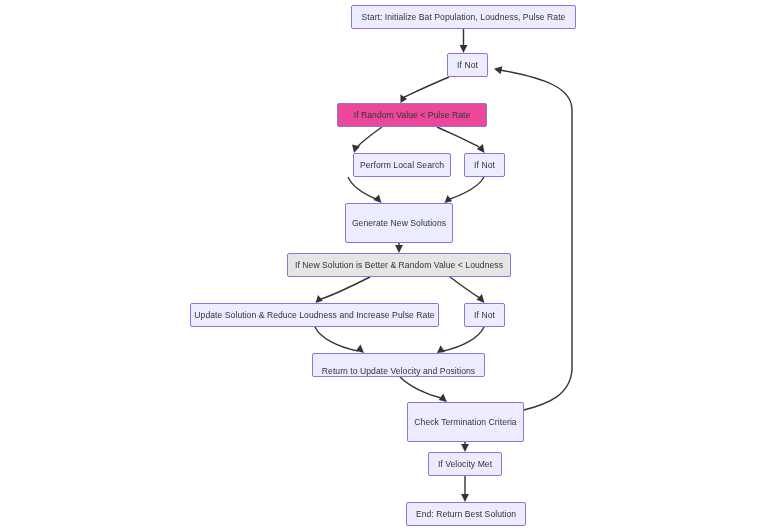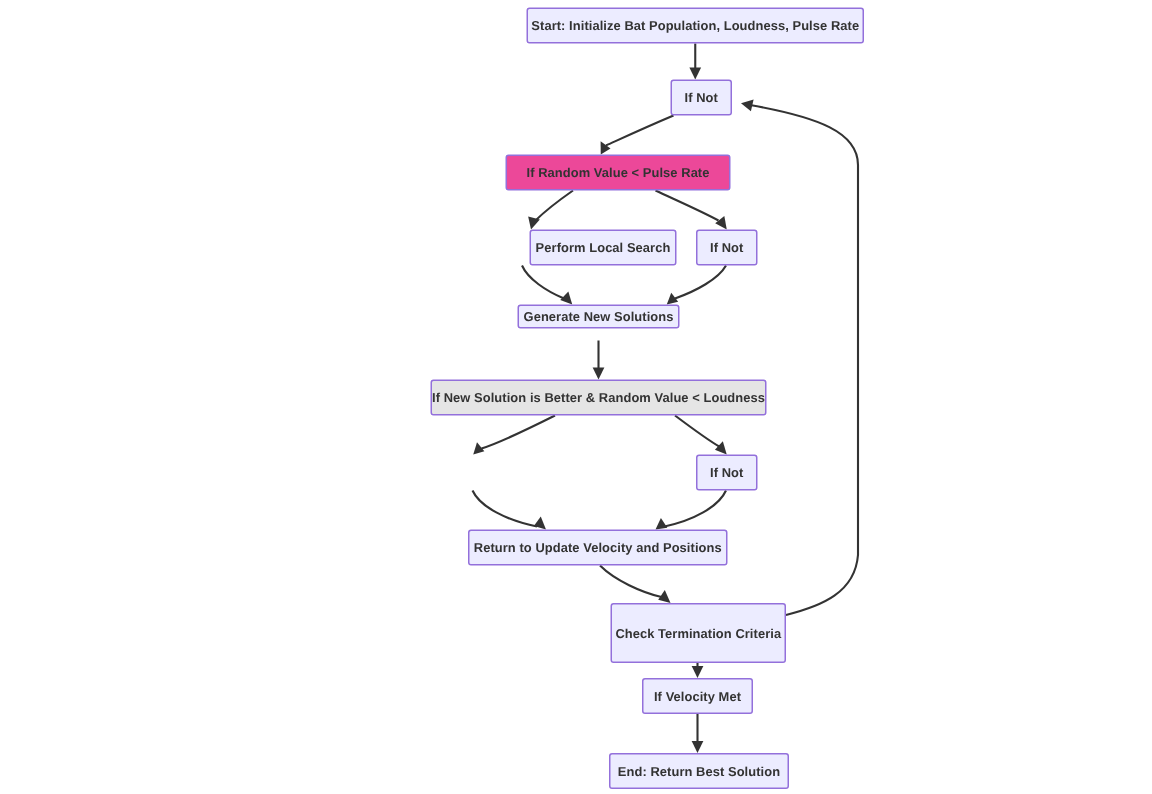"Start: Initialize Bat Population," #diagram-root { font-weight: bold -> none }
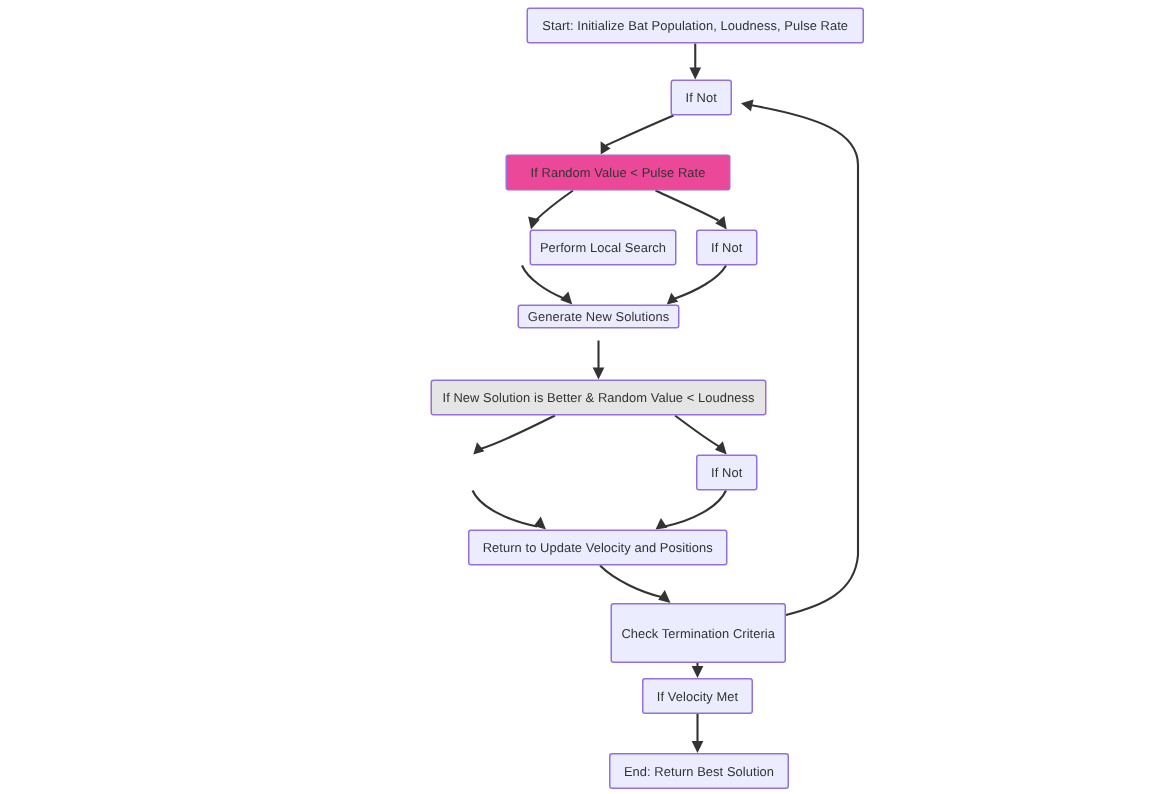"Generate New Solutions" div.flow-node { height: 16px -> 40px }
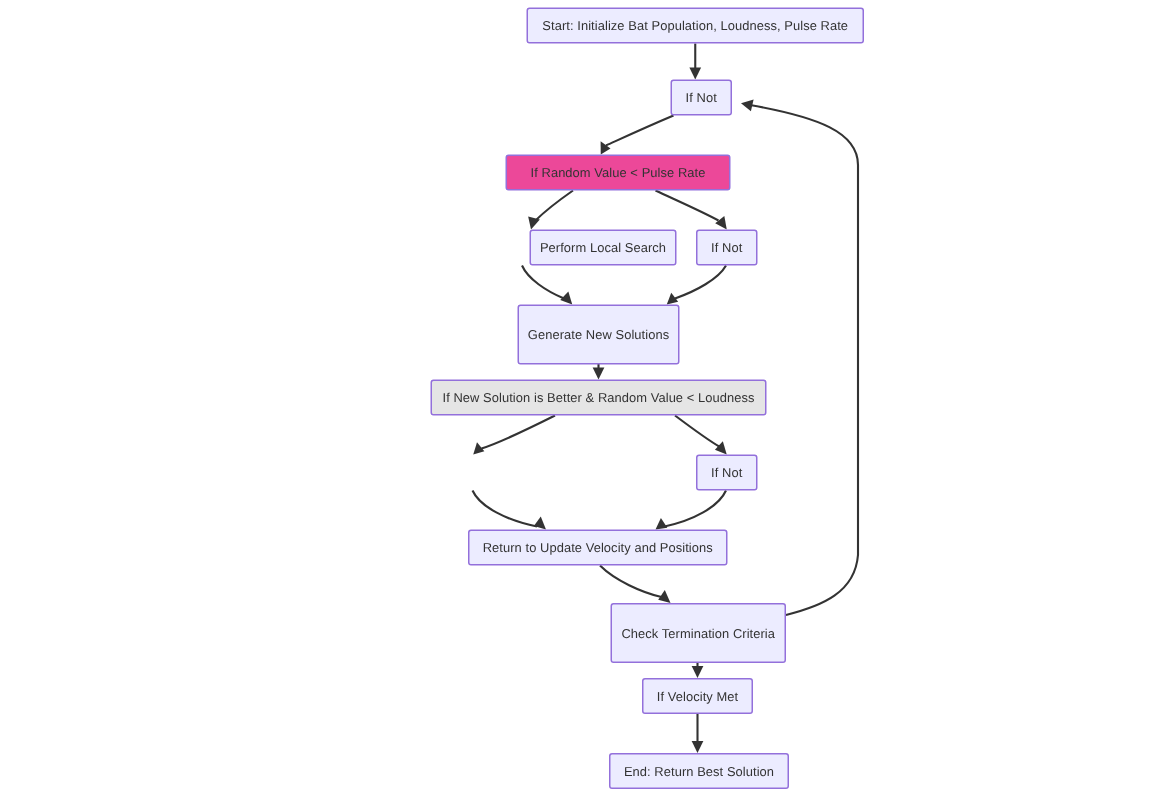"Update Solution & Reduce Loudness" div.flow-node { html: none -> <div> <span>Update Solution &amp; Reduce Loudness and Increase Pulse Rate</span> </div> }
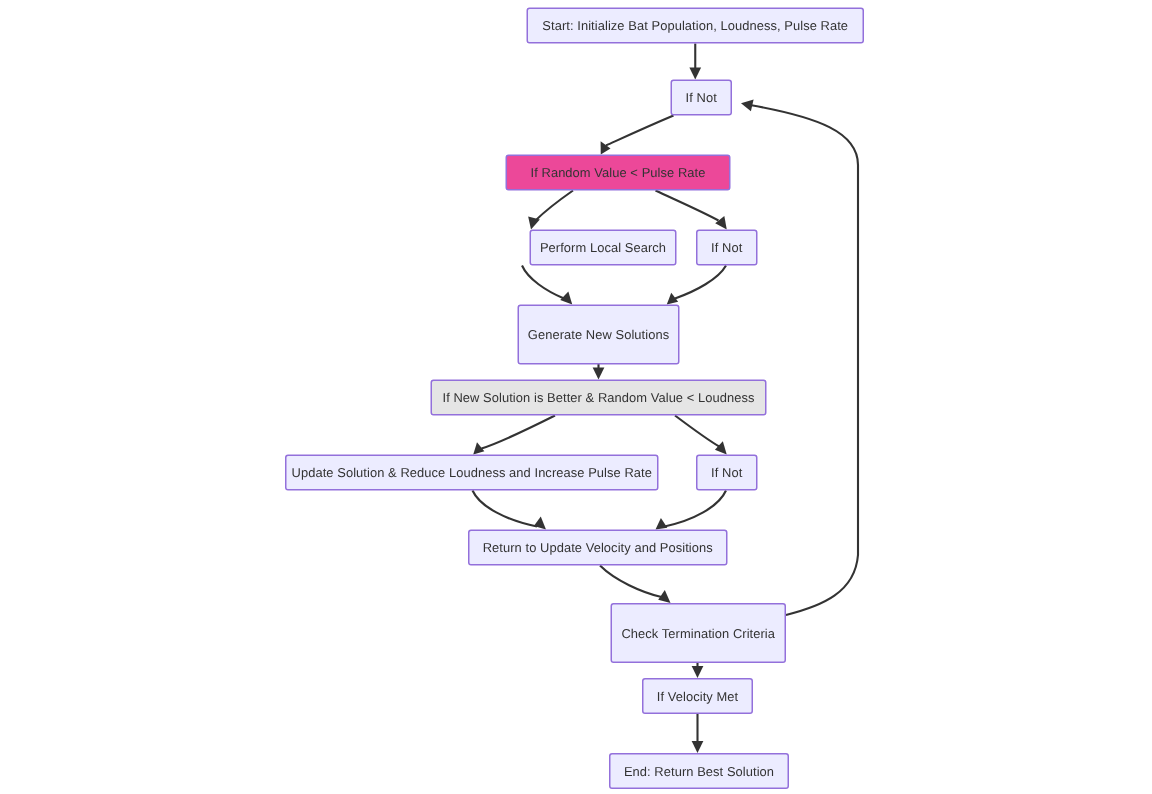"Return to Update Velocity and" div.flow-node { align-items: none -> flex-end }
